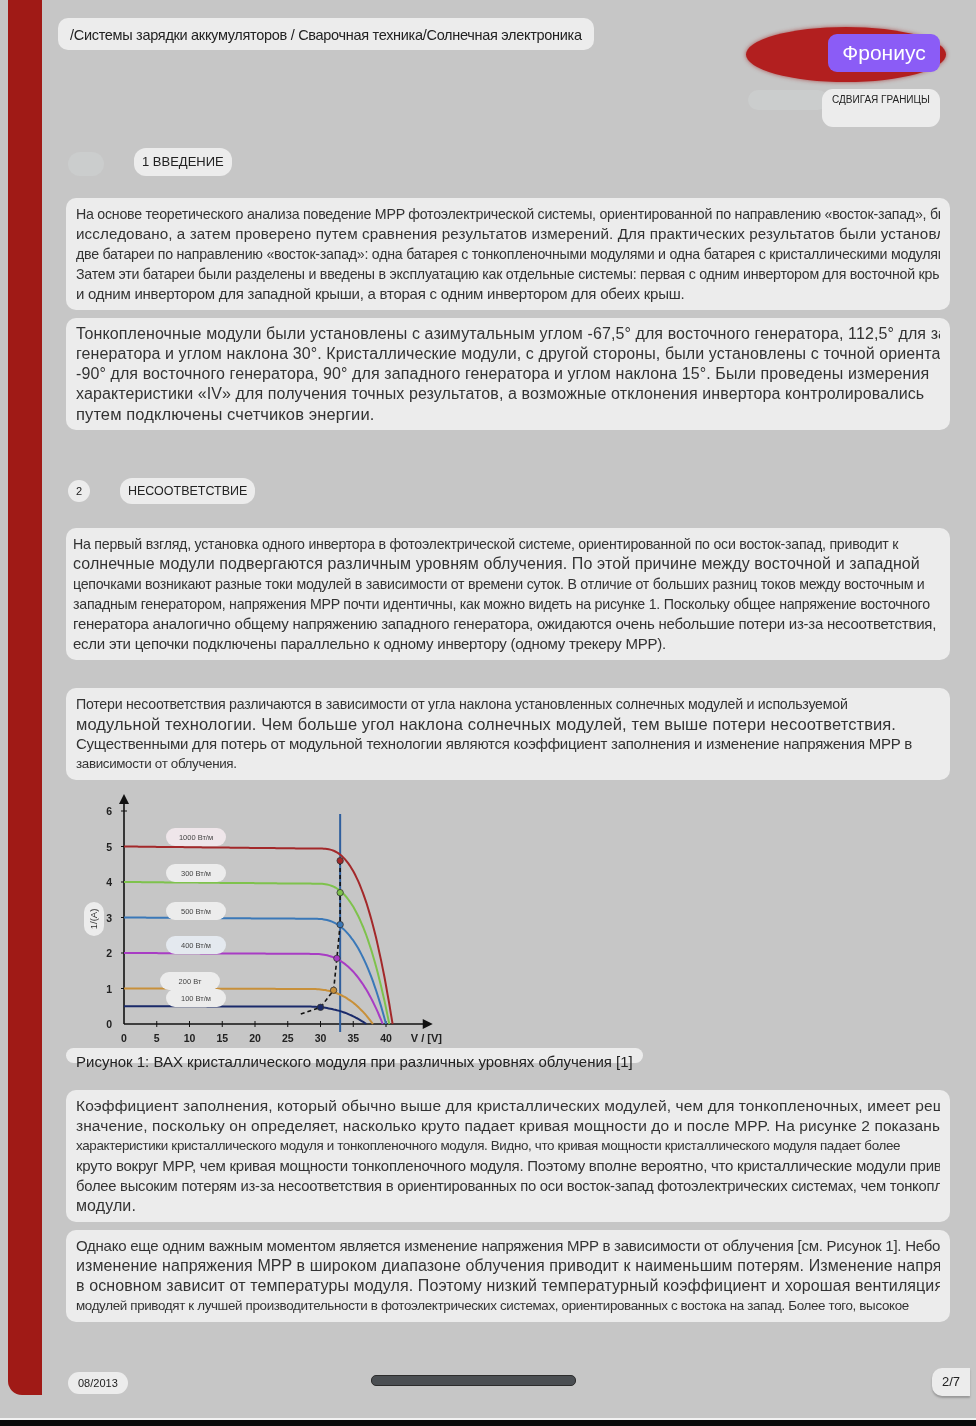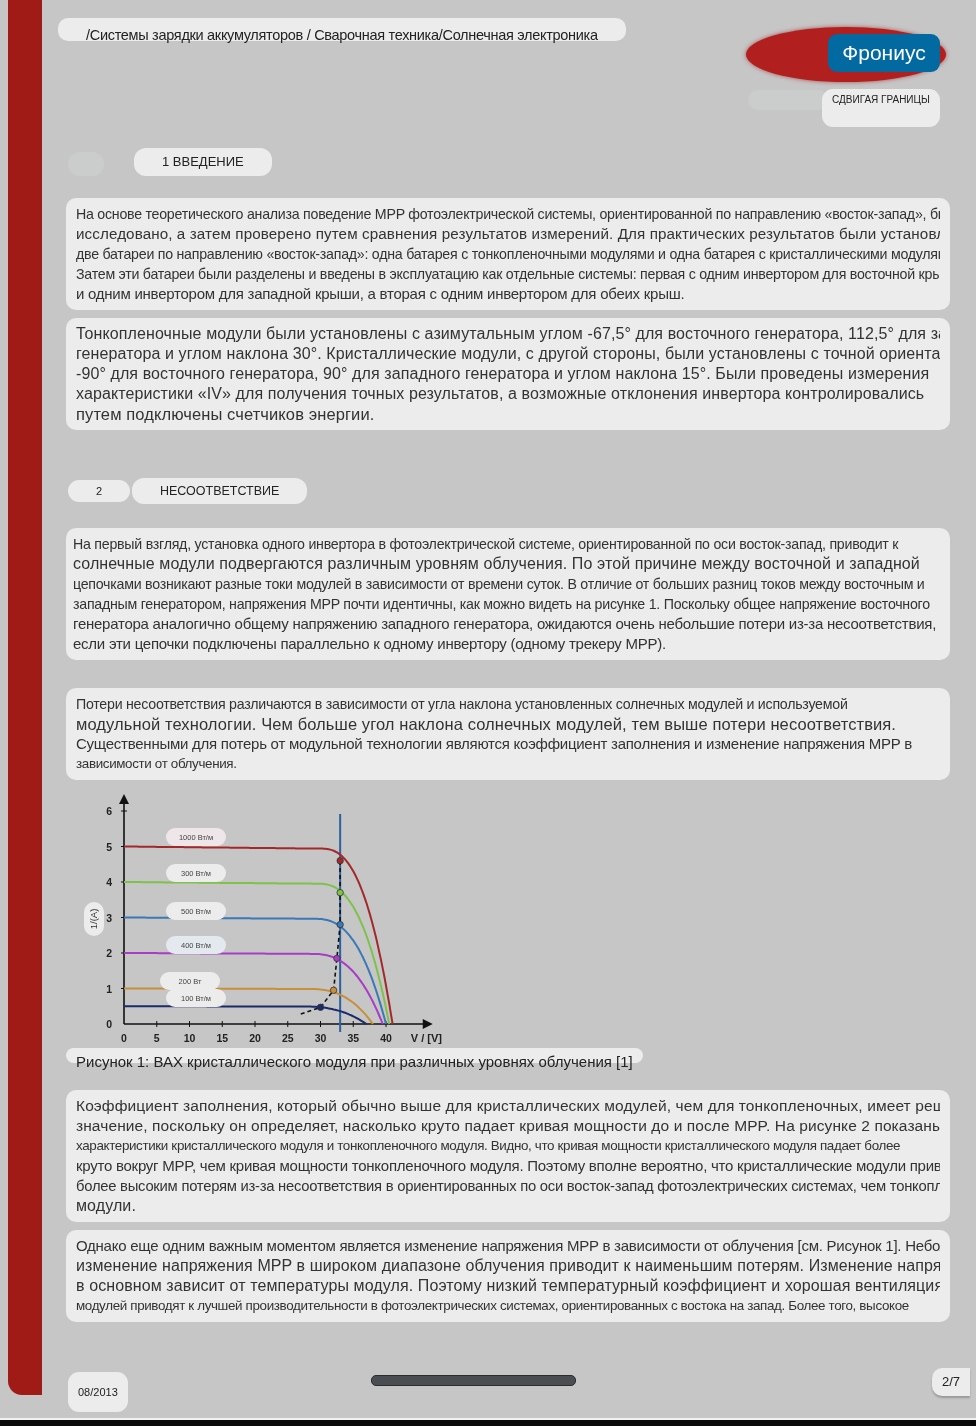"/Системы зарядки аккумуляторов /" .breadcrumb { height: 23px -> 32px; padding: 0 28px -> 0 12px }
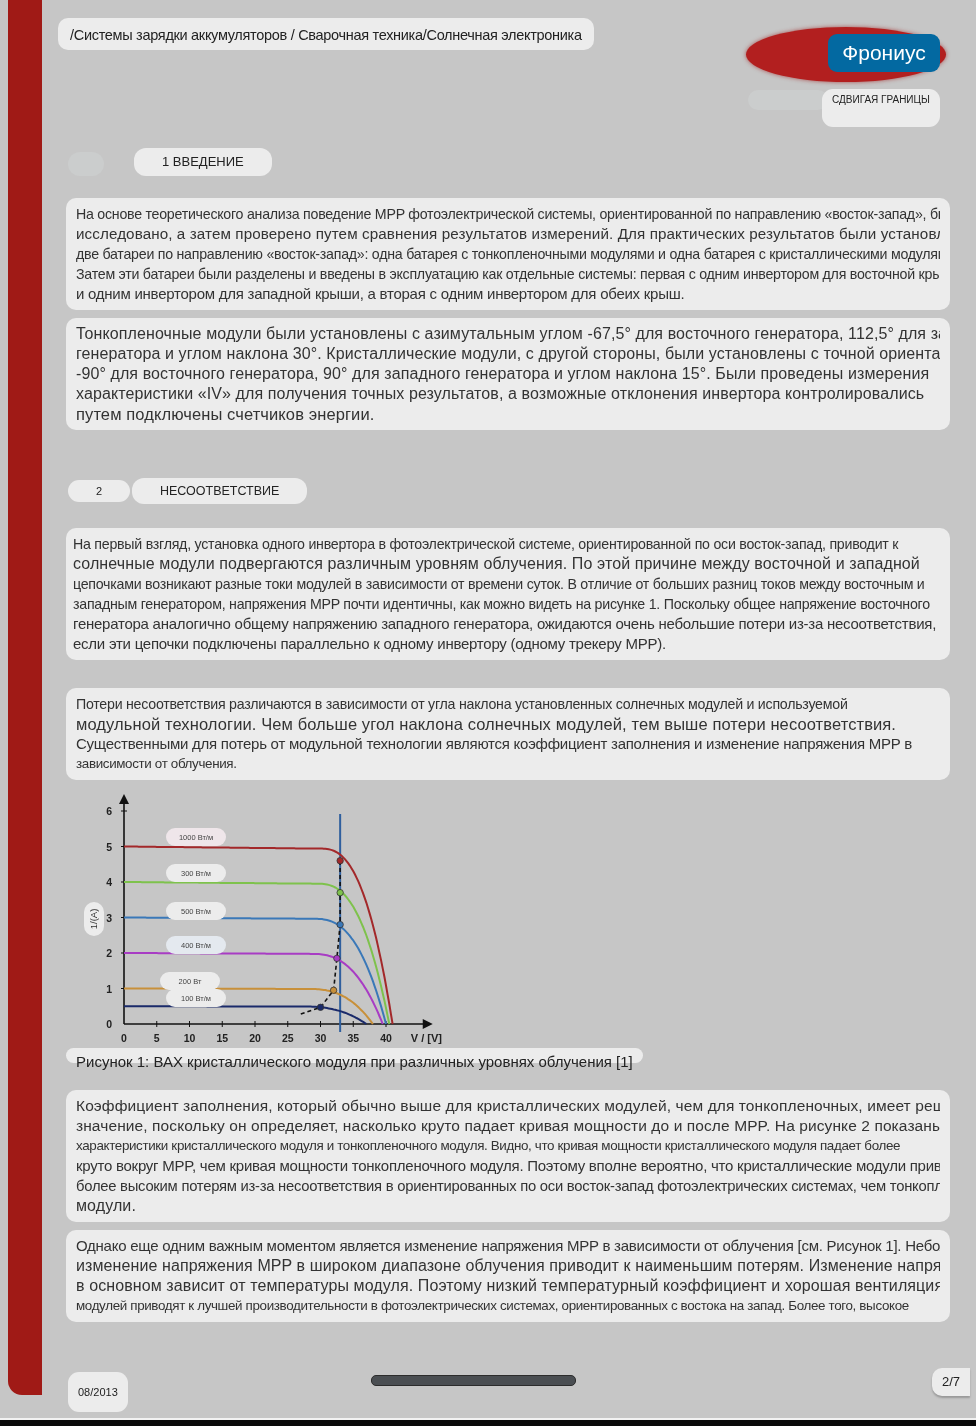"Фрониус" .brand-label { background: #0369a1 -> #8b5cf6 }
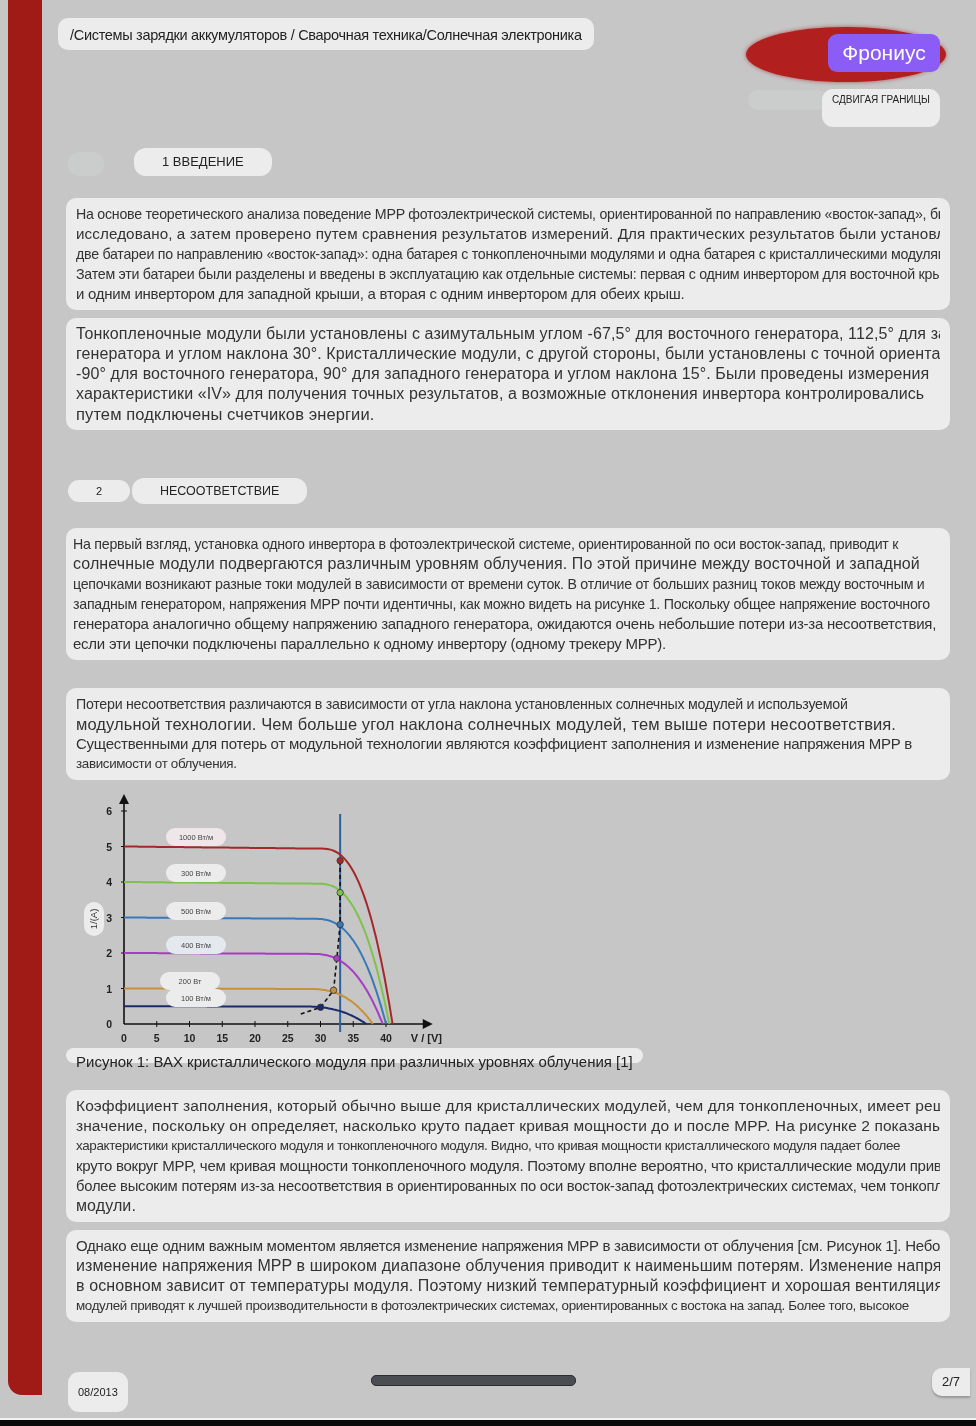"1 ВВЕДЕНИЕ" .sec-head { padding: 0 28px -> 0 8px }
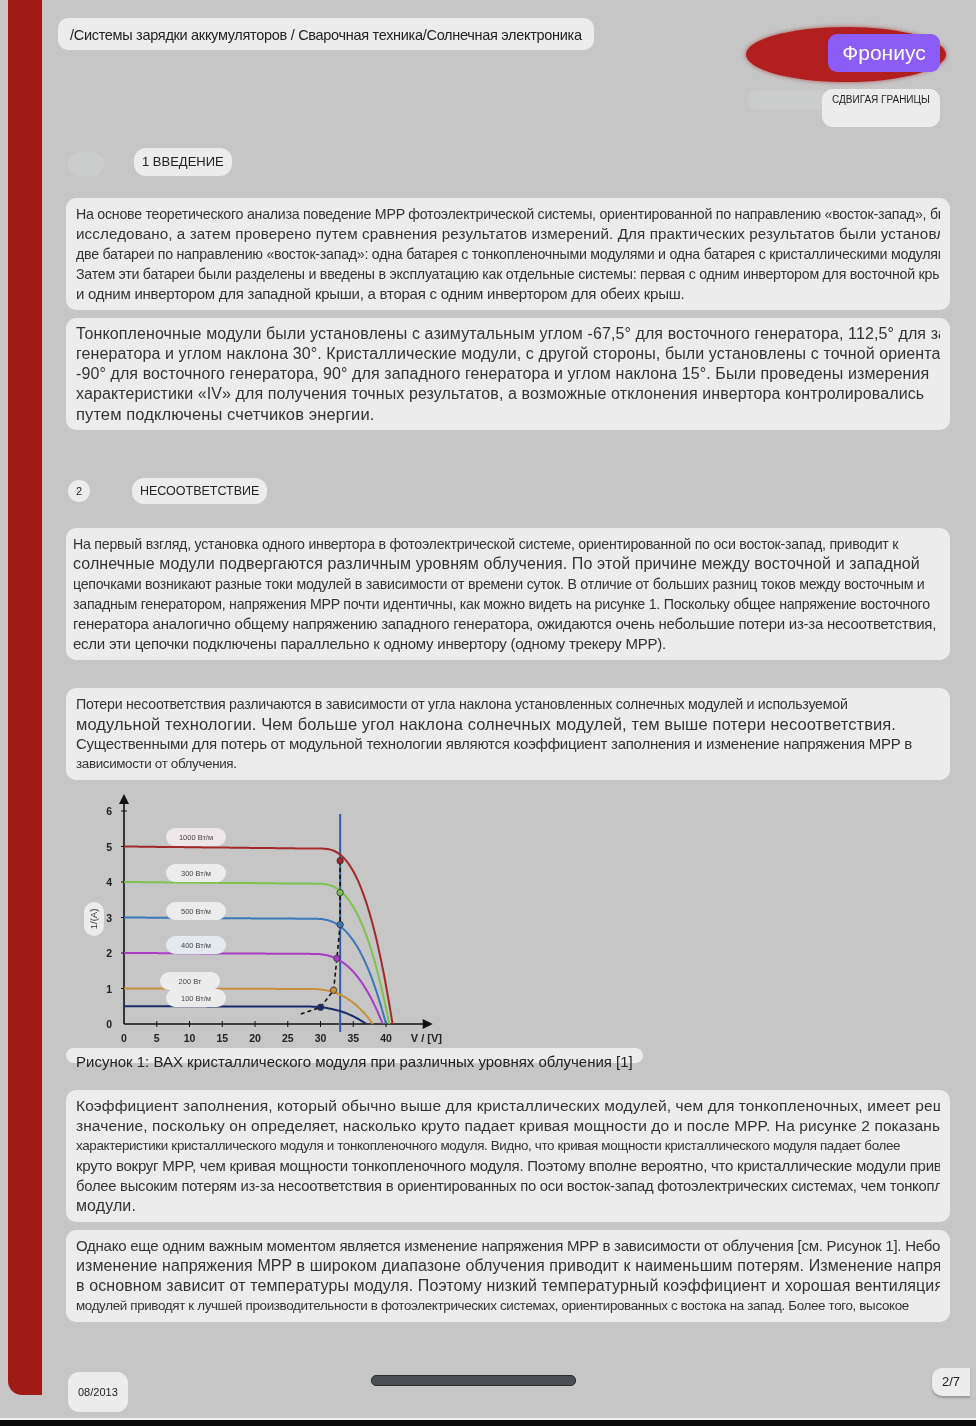"НЕСООТВЕТСТВИЕ" div.chip { left: 132px -> 120px }
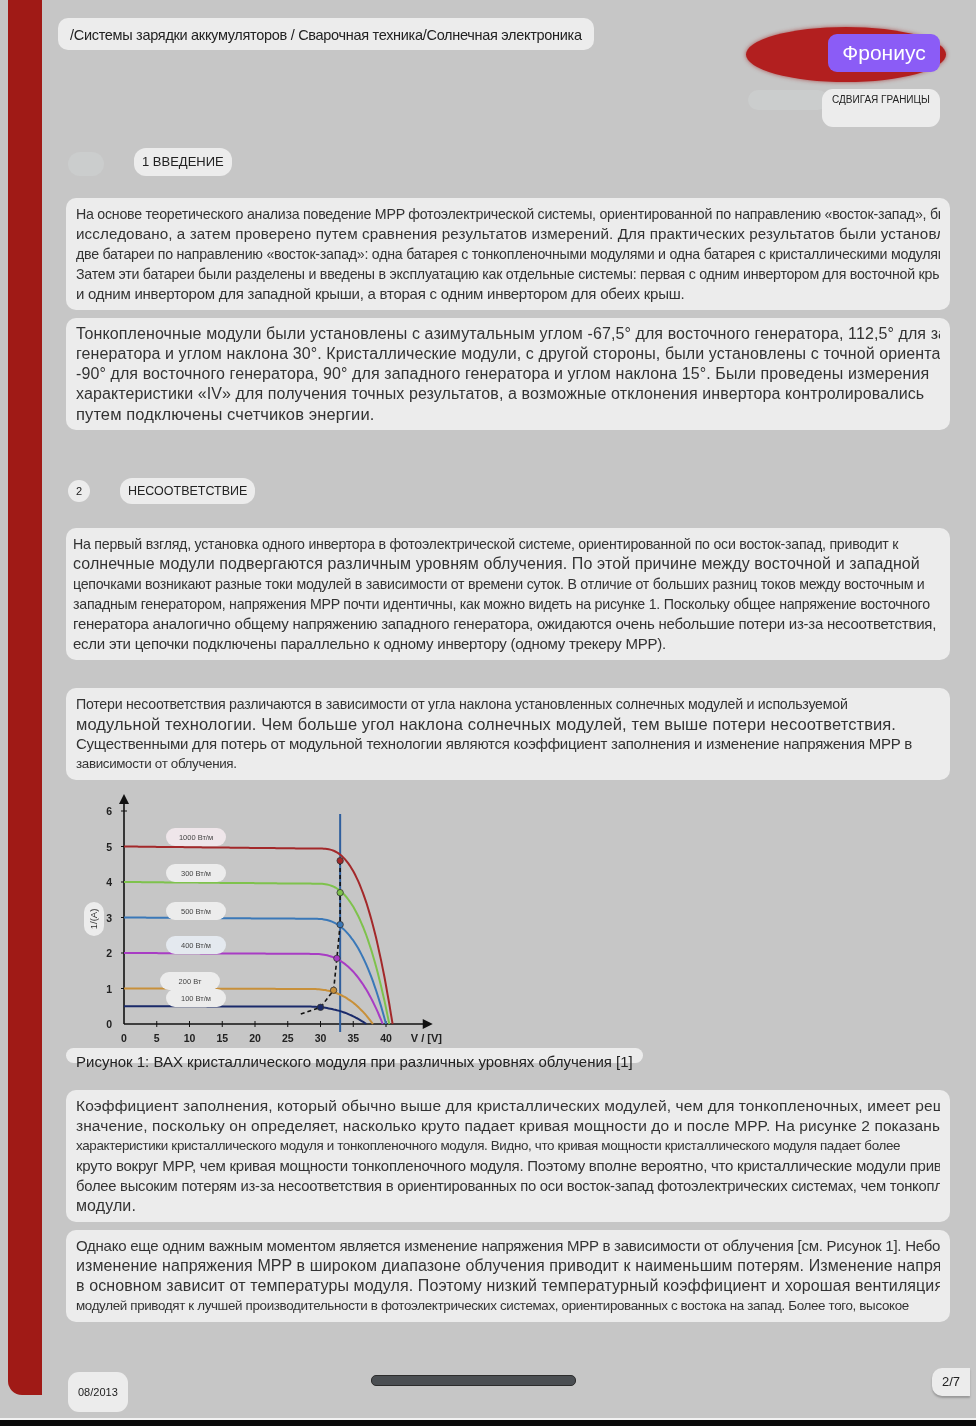"08/2013" .footer-date { padding: 9px 10px -> 0 10px }
